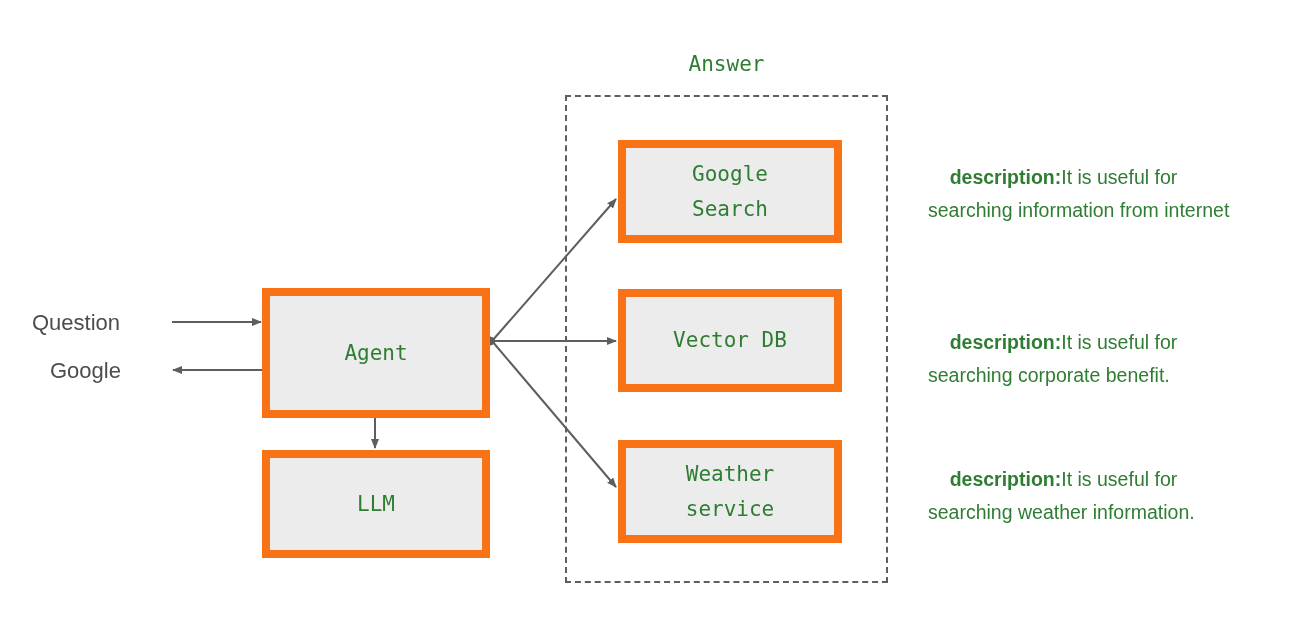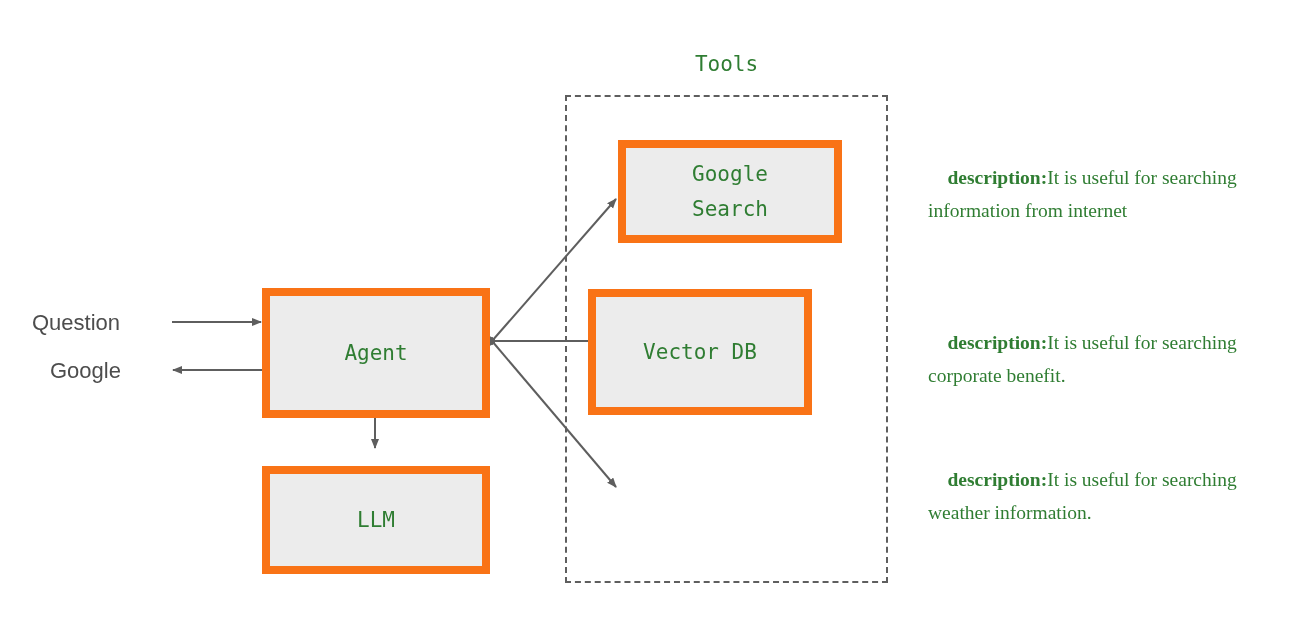"Tools" div { text: Tools -> Answer }
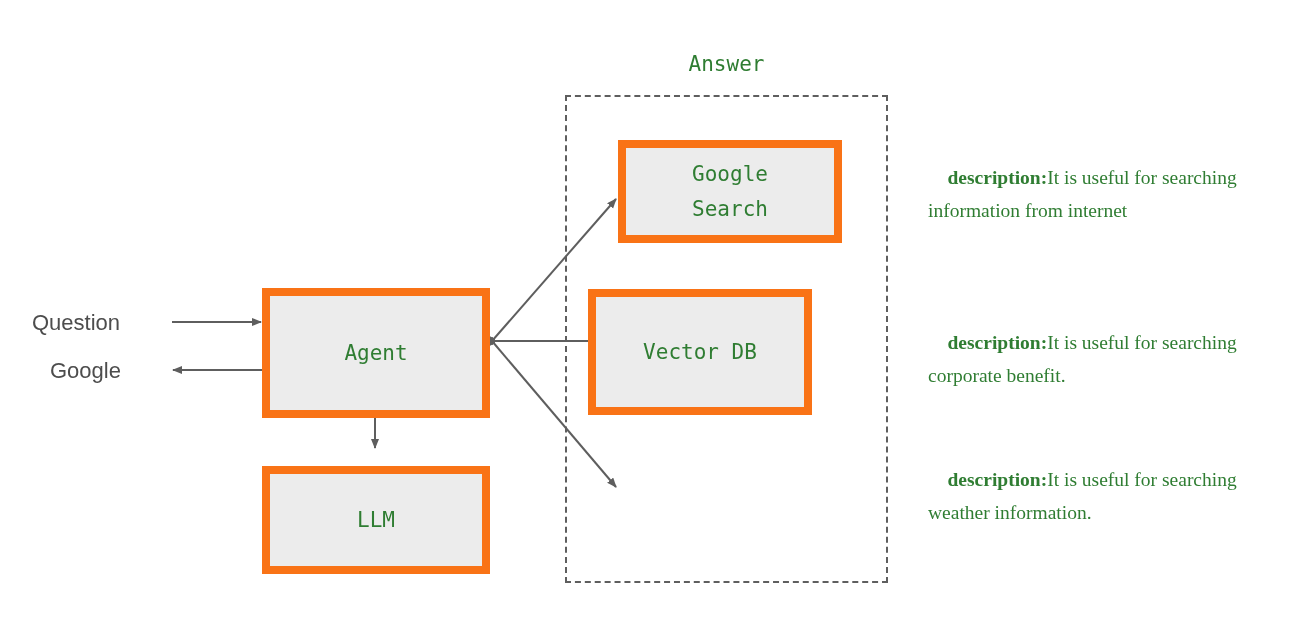"description:It is useful for searching" .desc { font-family: Liberation Serif, serif -> Liberation Sans, sans-serif }
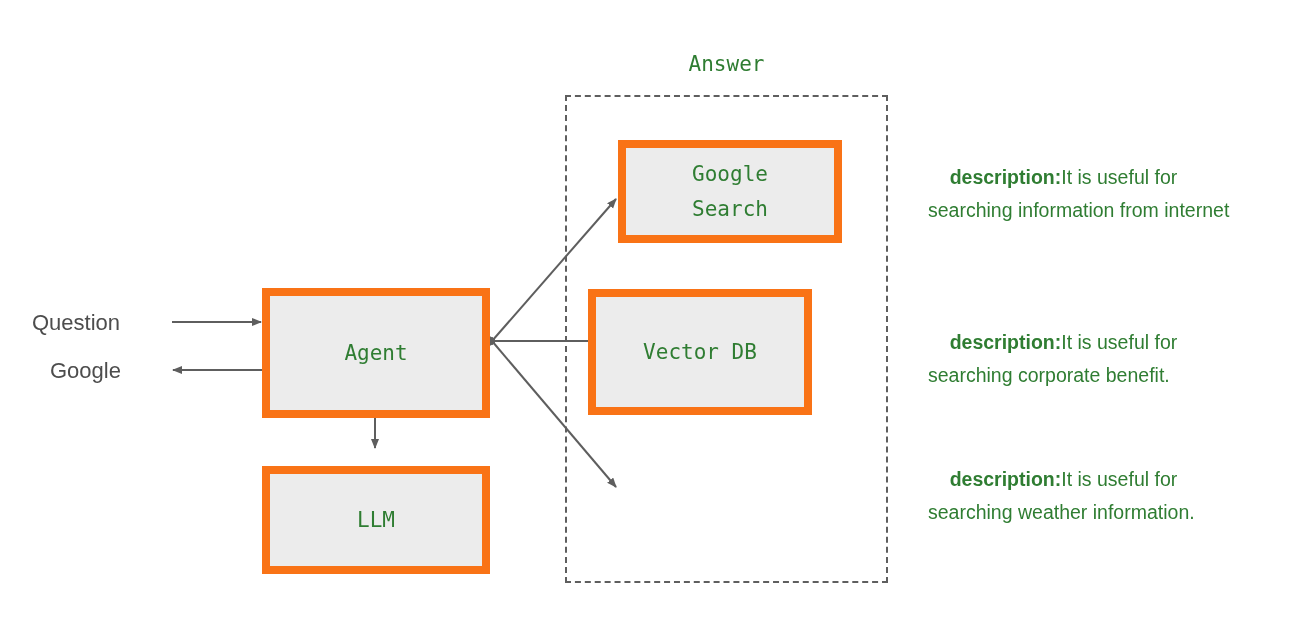"Vector DB" #node-vector { height: 126px -> 103px; left: 588px -> 618px }
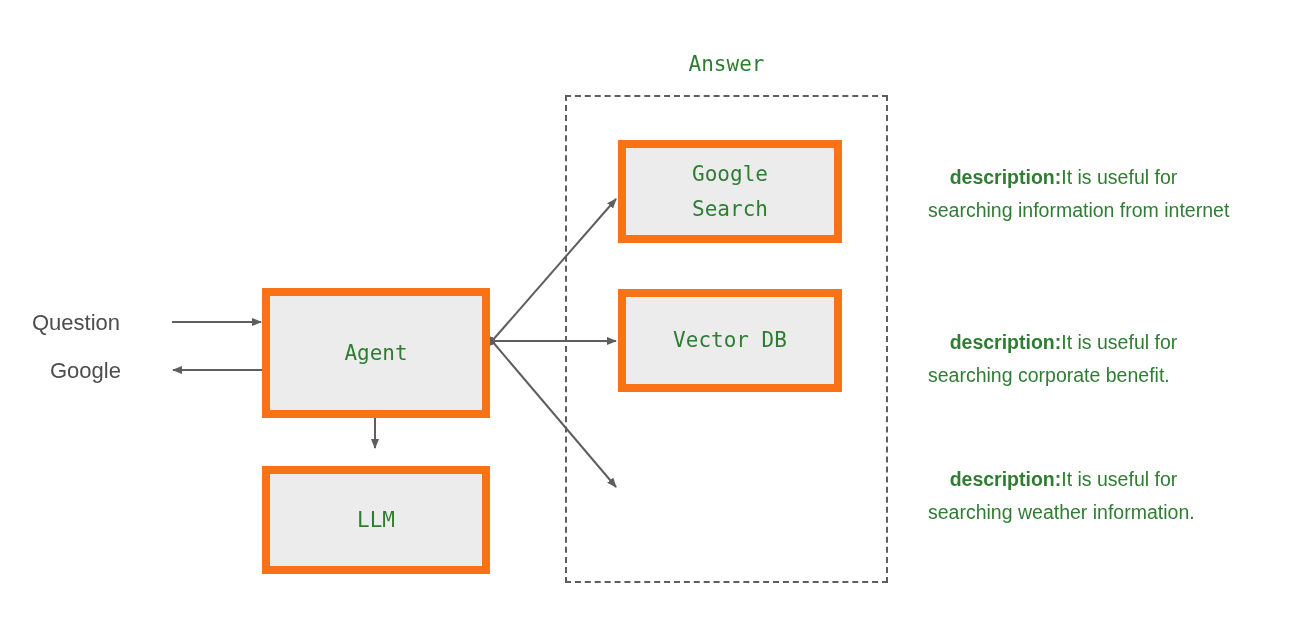"Weather" div.node { html: none -> <div>Weather service</div> }
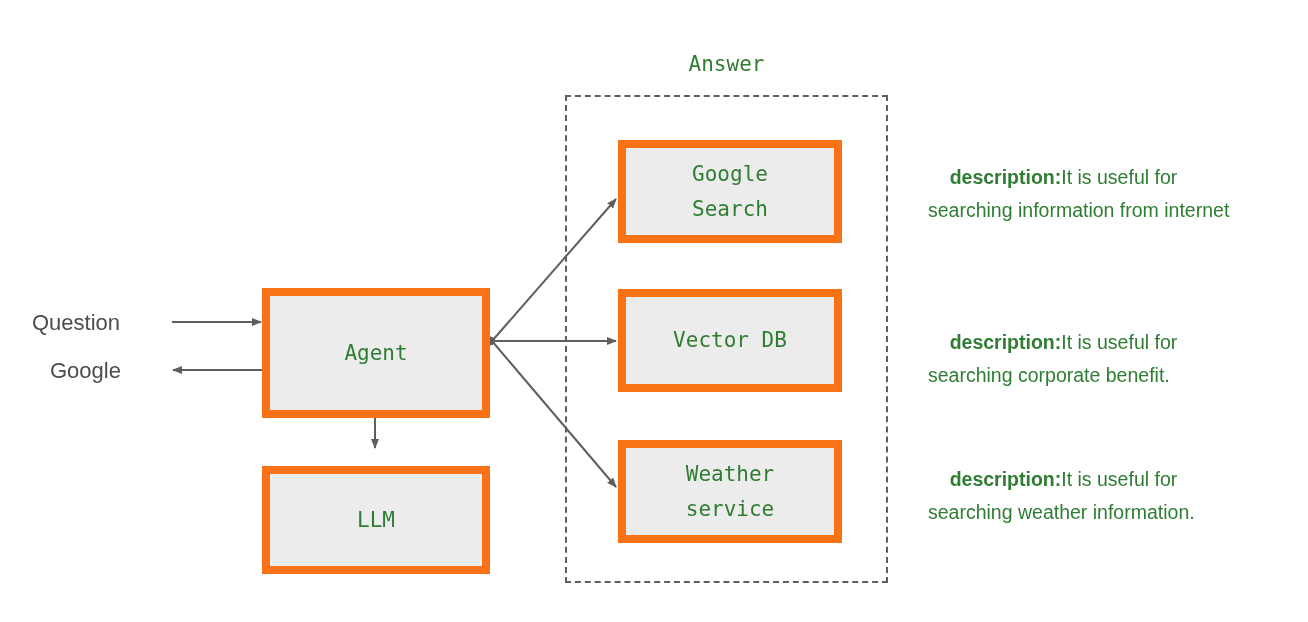"LLM" #node-llm { margin-top: 16px -> none }
